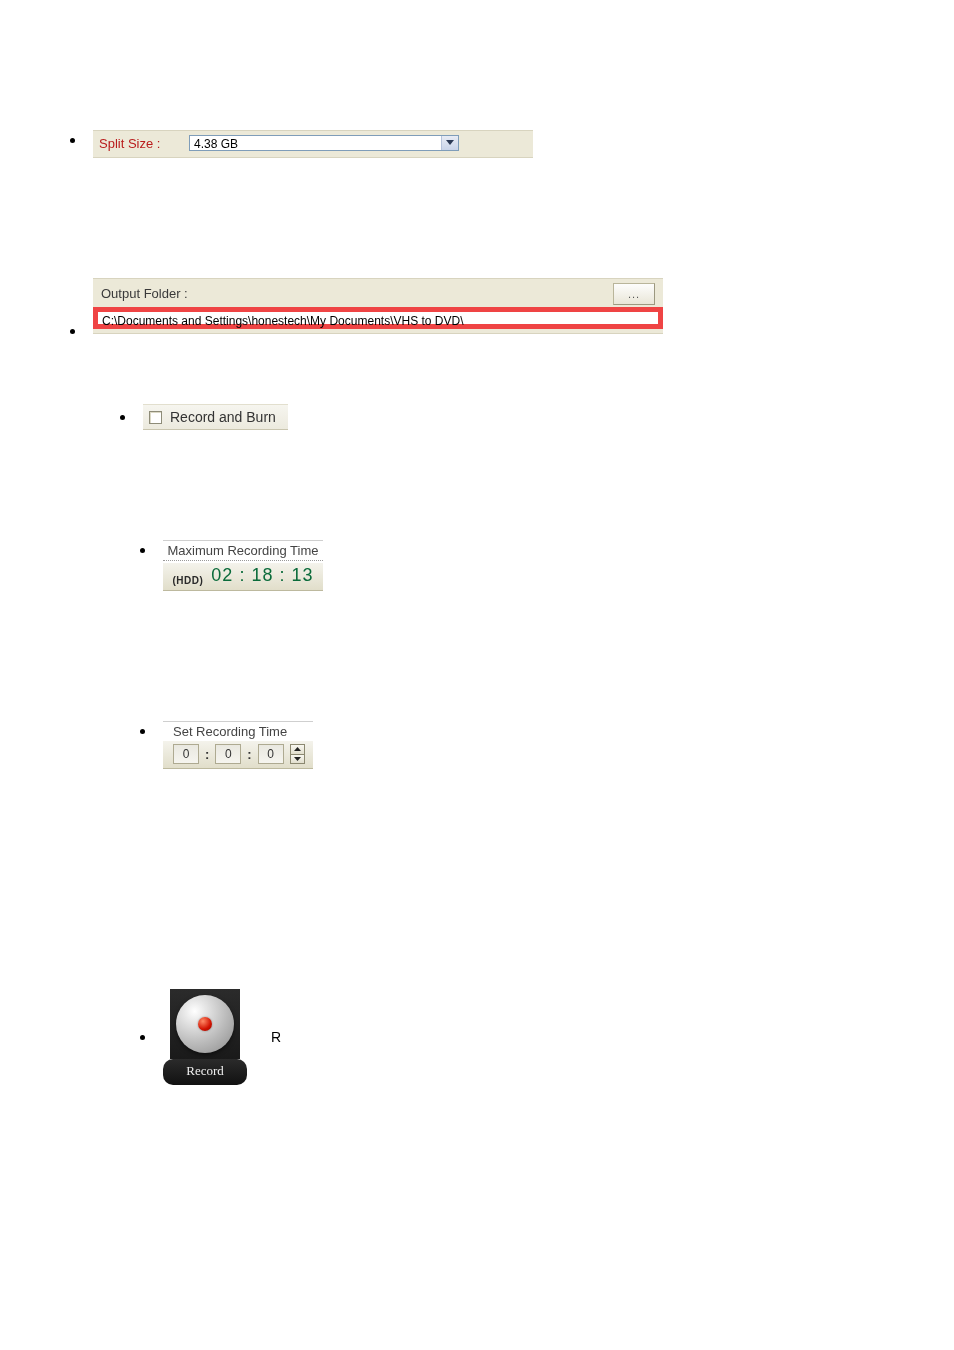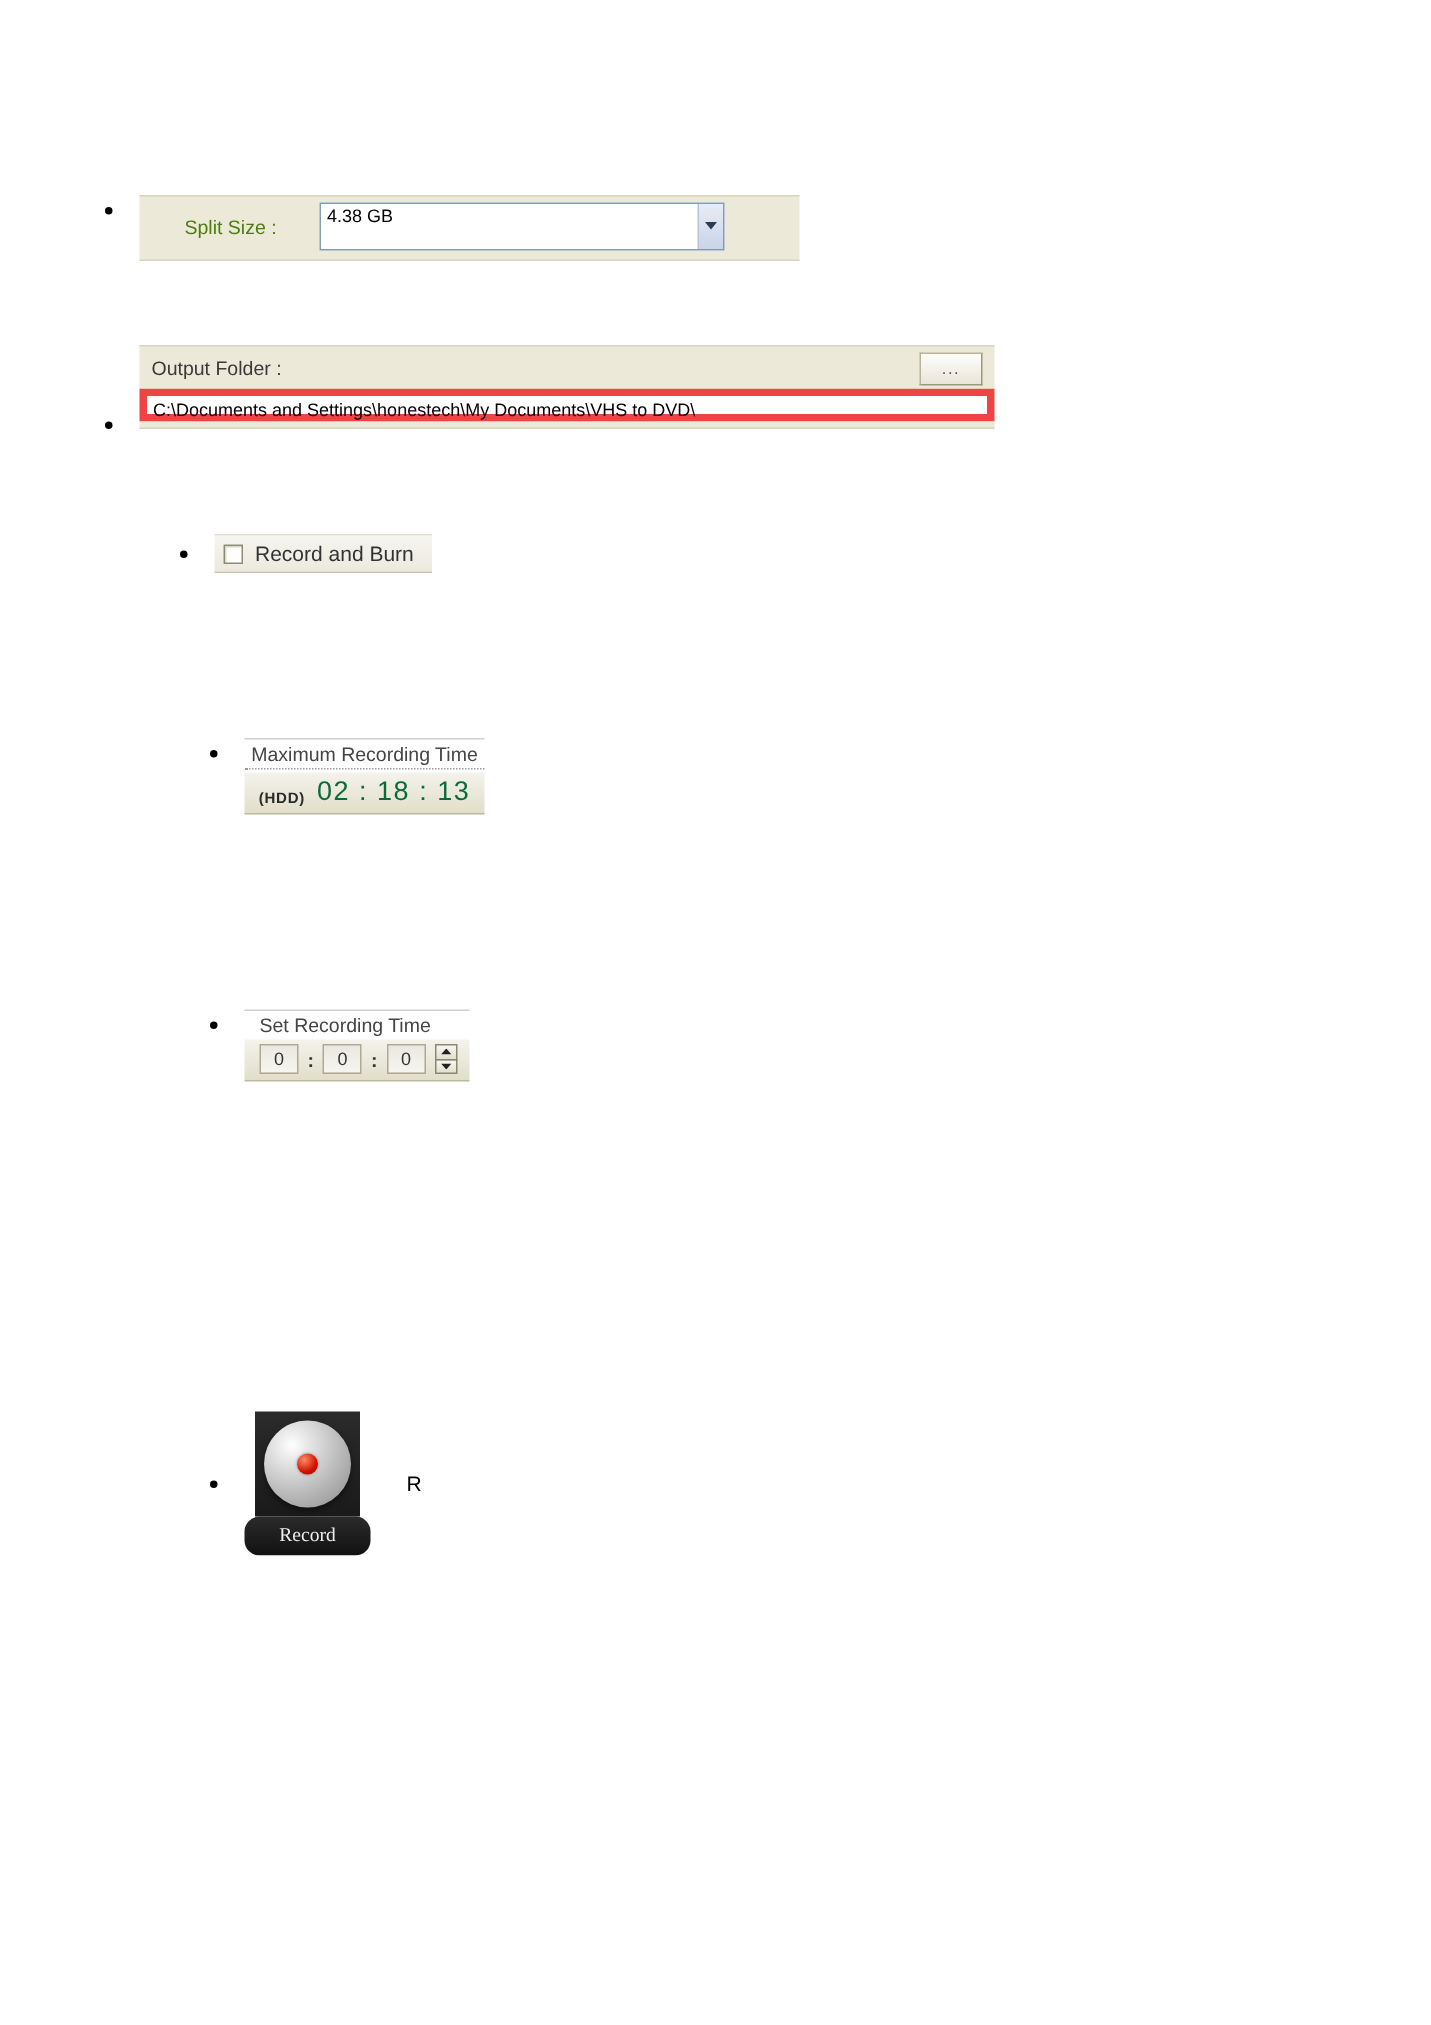"Split Size :" .split-label { color: #4d7c0f -> #b91c1c; margin-left: 24px -> none }
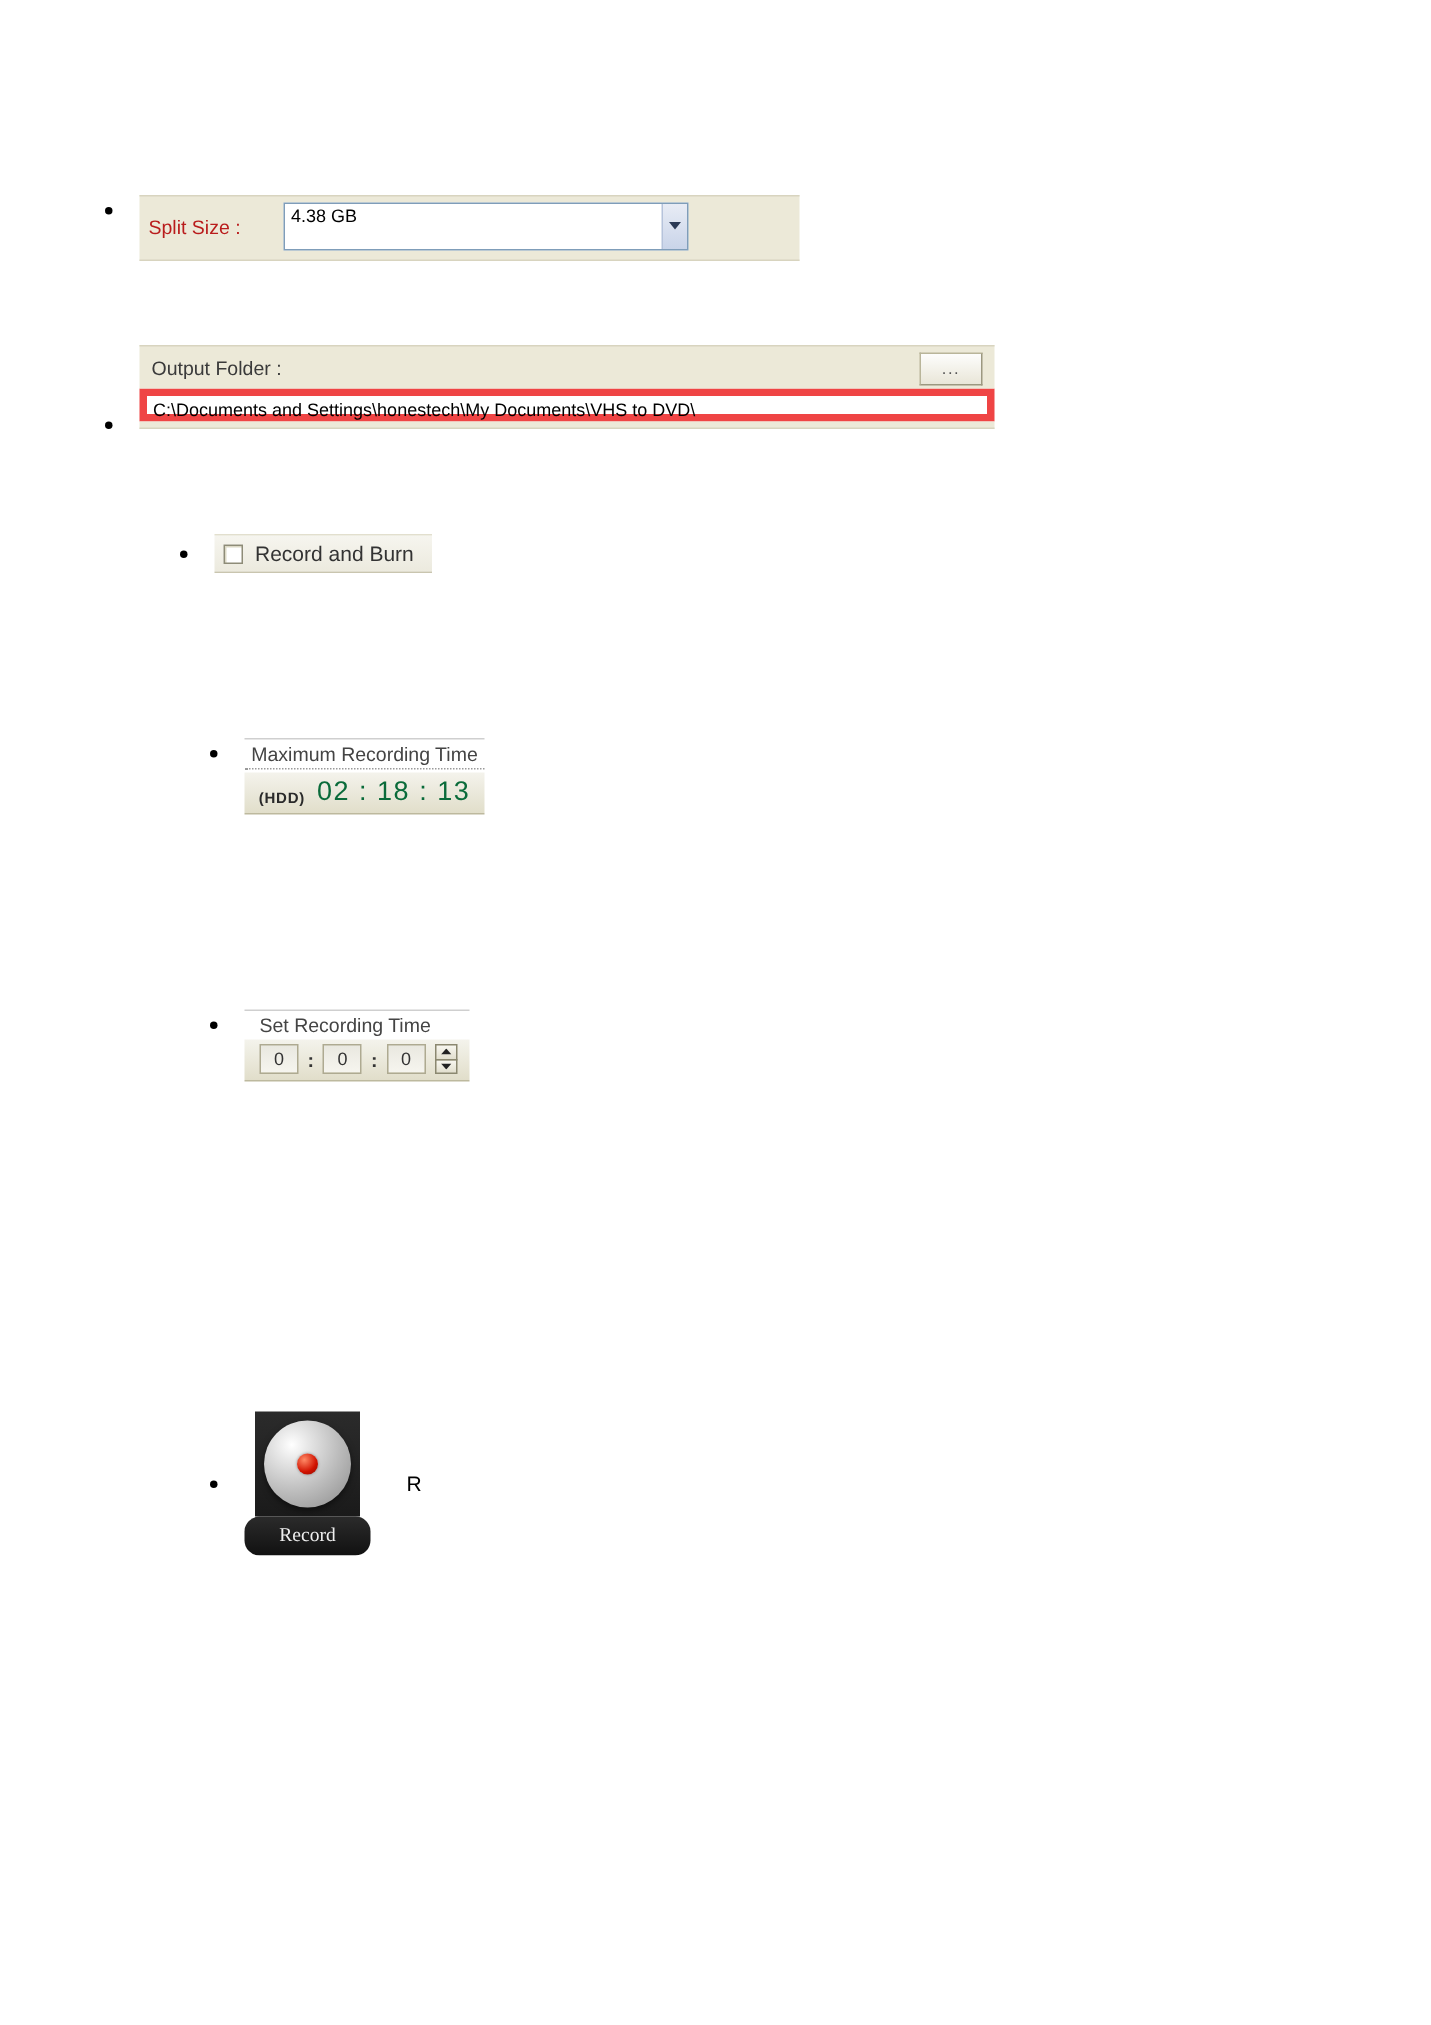"4.38 GB" .split-select { height: 32px -> 16px }
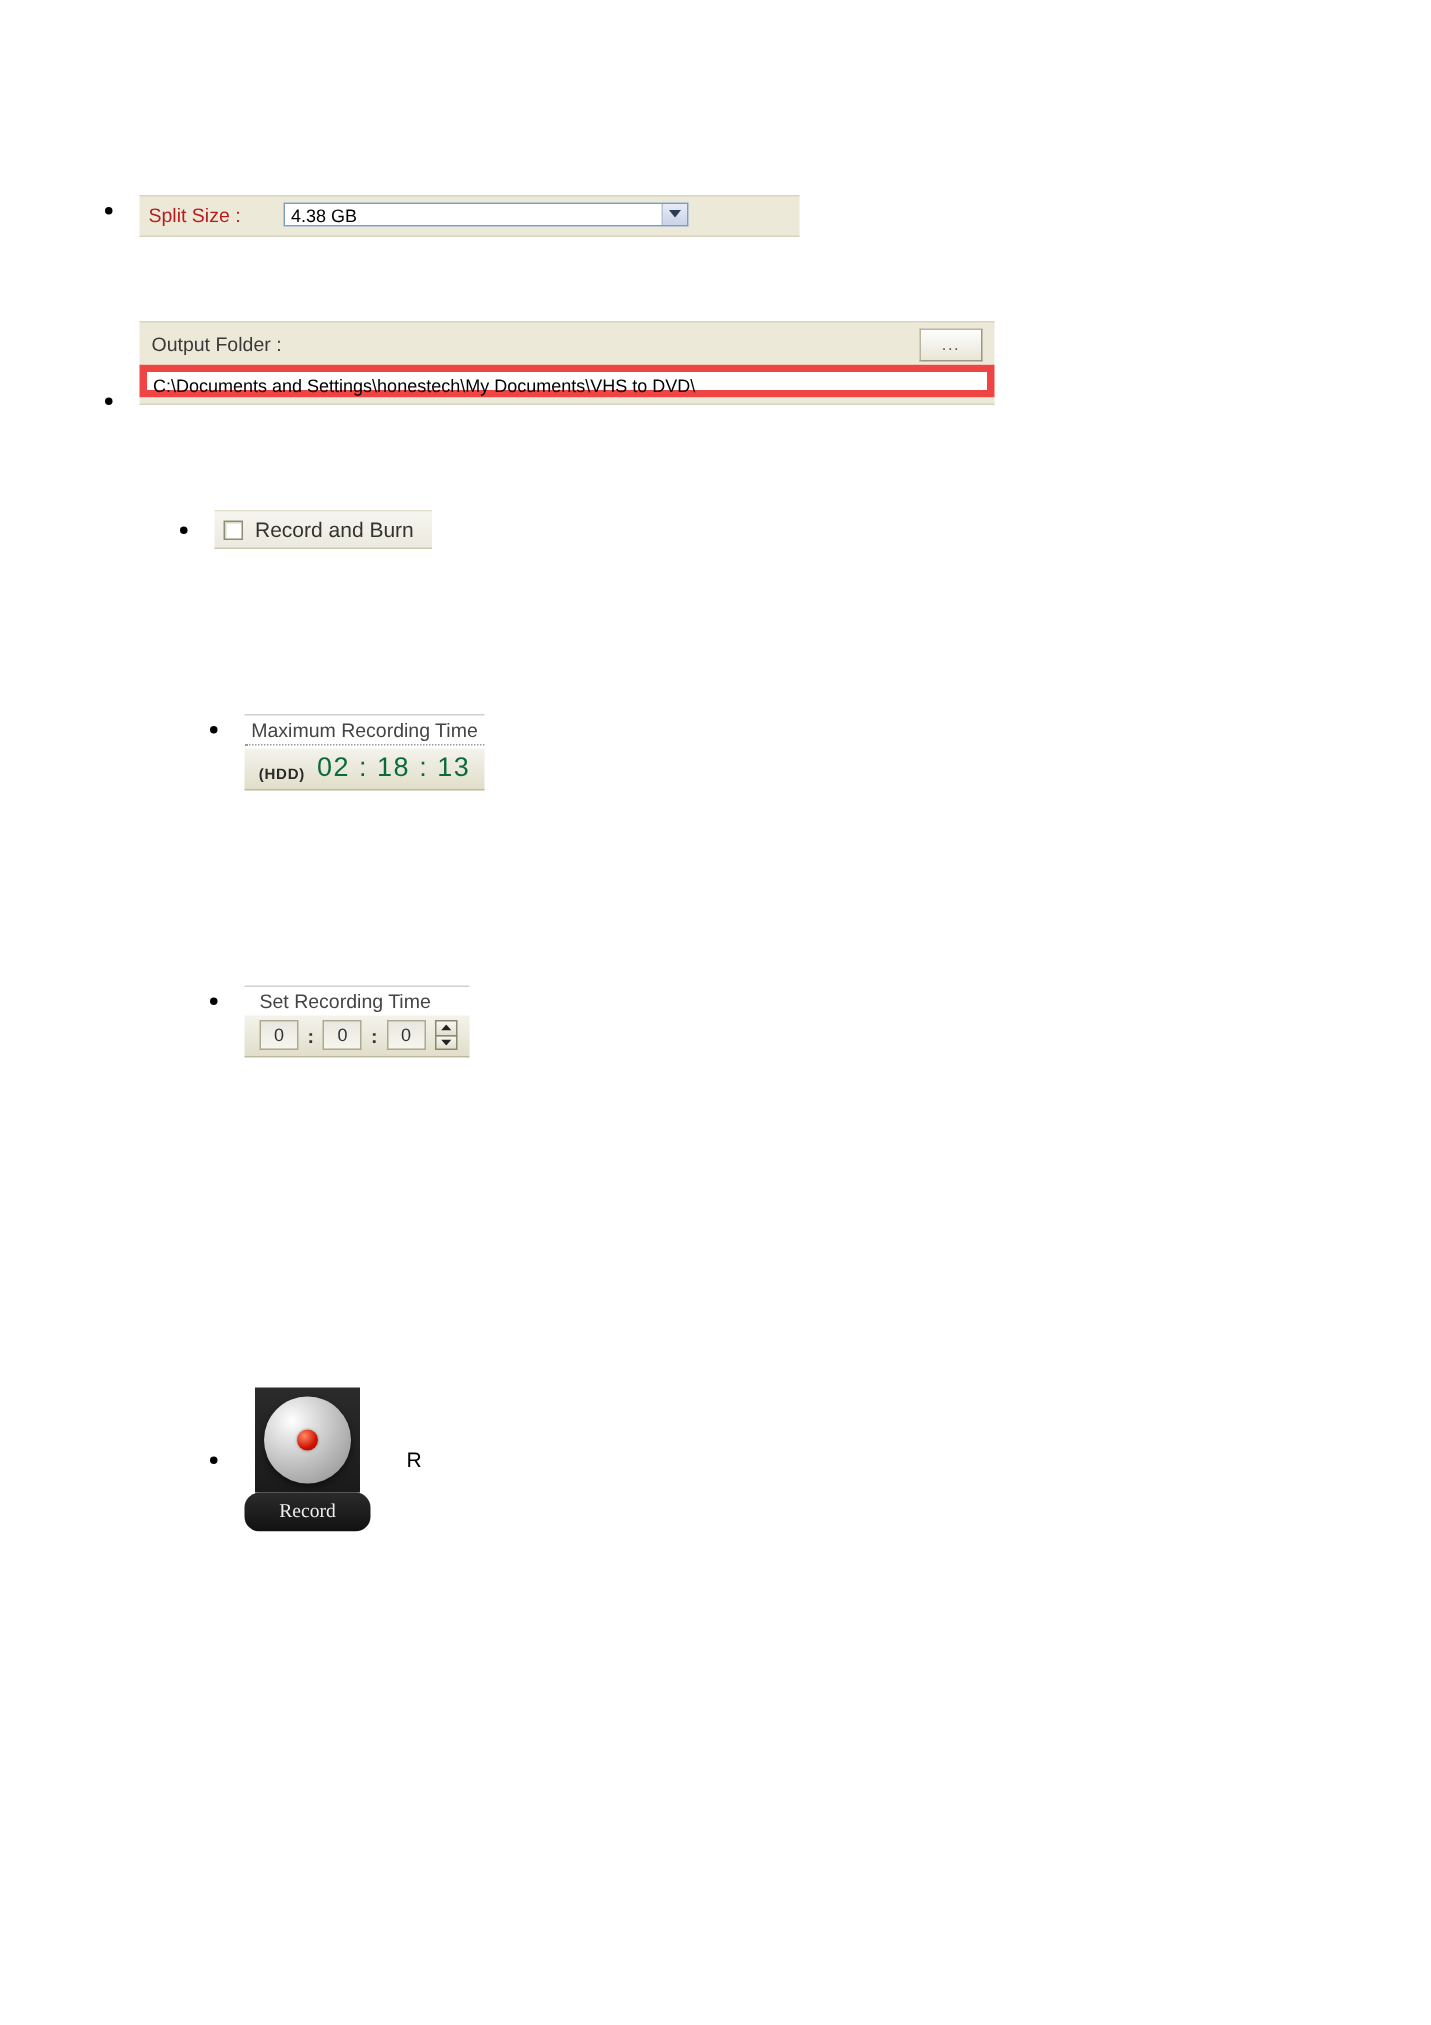"Output Folder :" .output-row { margin-top: 56px -> 120px }
